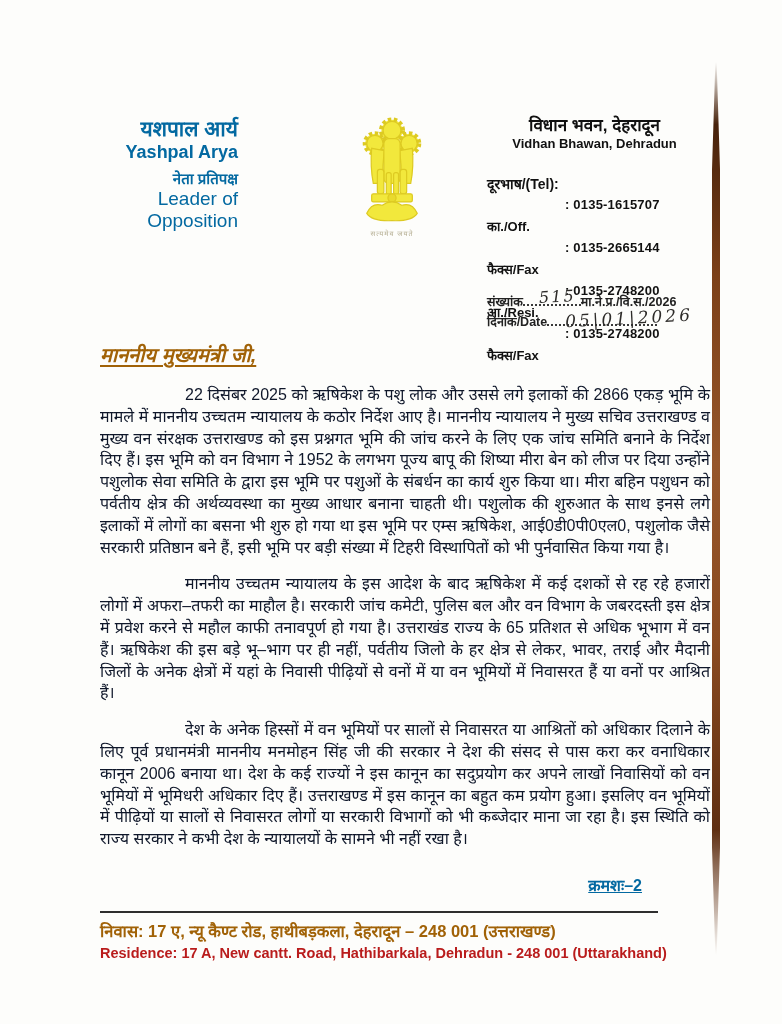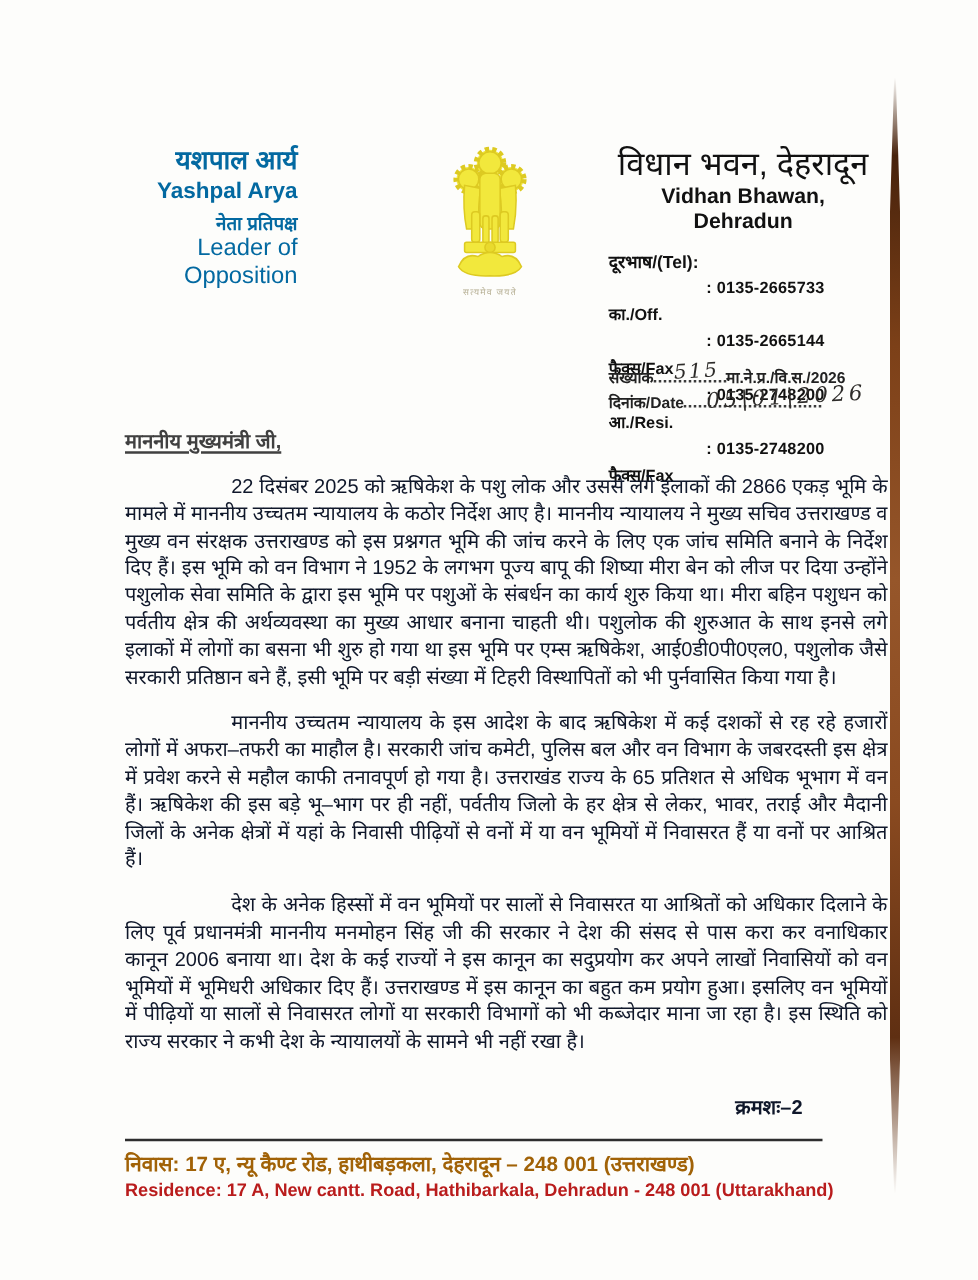"विधान भवन, देहरादून" .office-name-hi { font-size: 26px -> 17px; font-weight: normal -> bold }
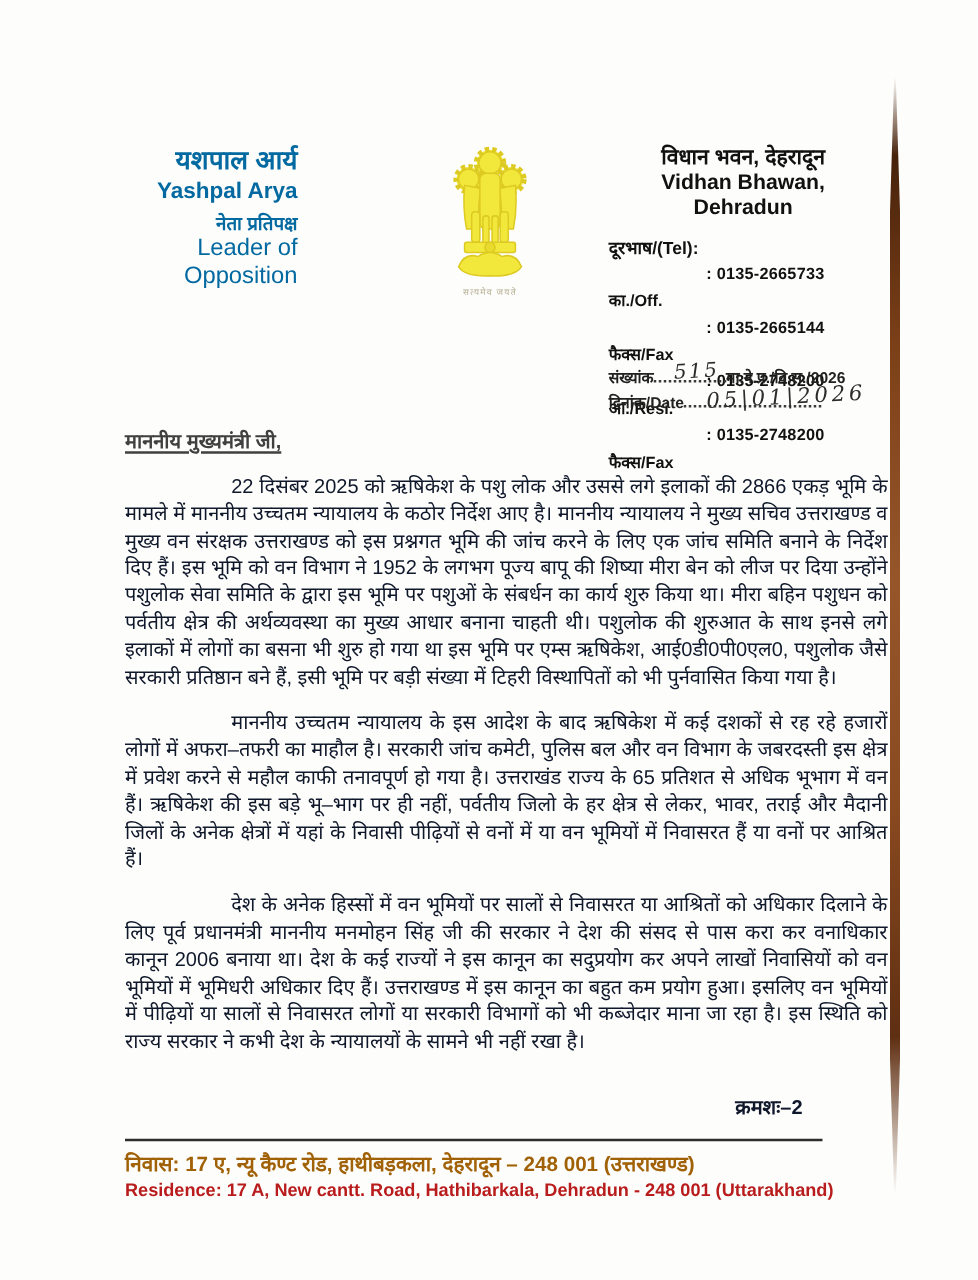"Vidhan Bhawan, Dehradun" .office-name-en { font-size: 17px -> 13px }
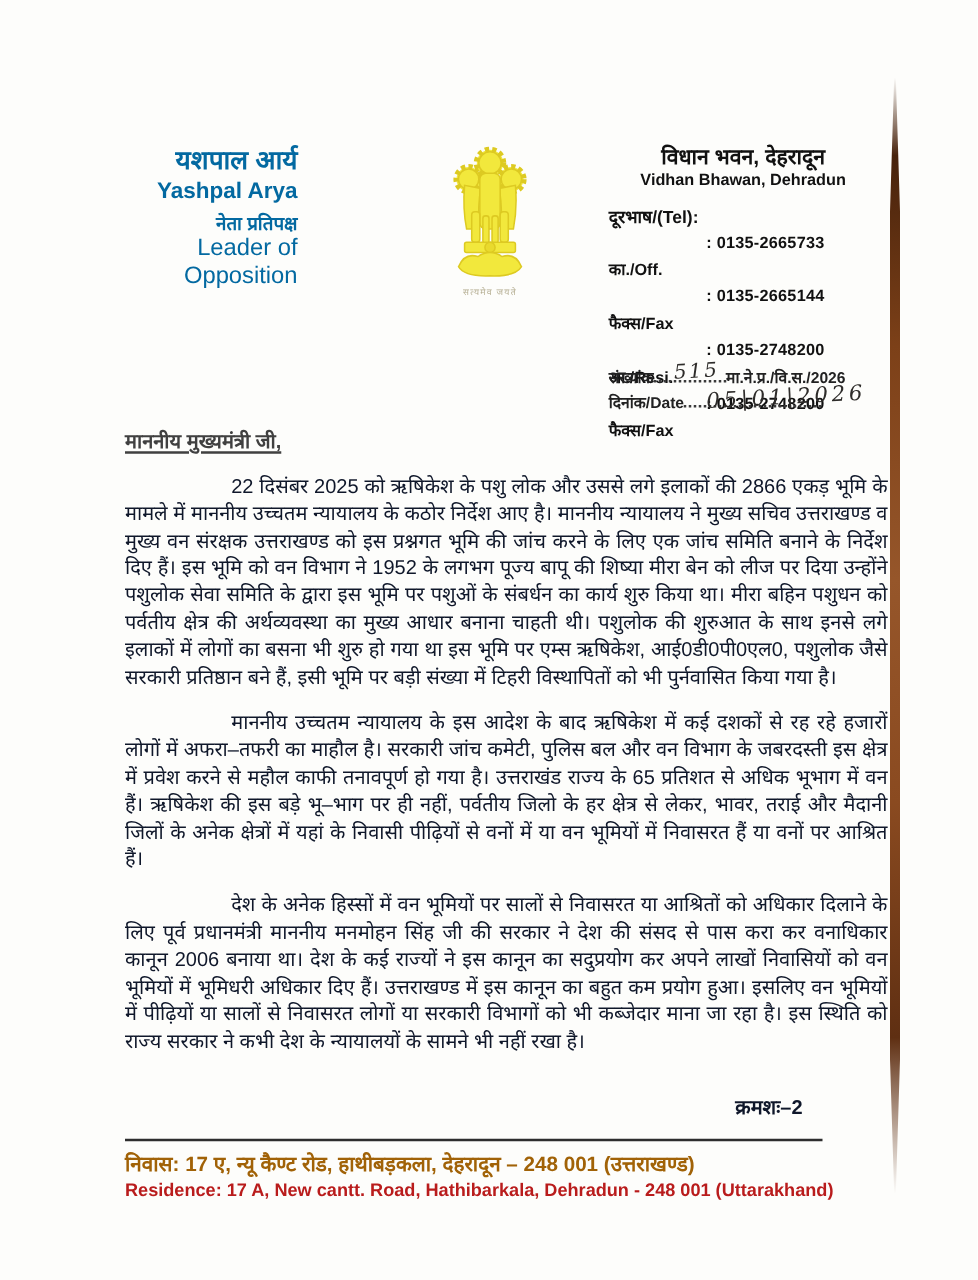"दूरभाष/(Tel):" .tel-label { margin-top: 12px -> 23px }
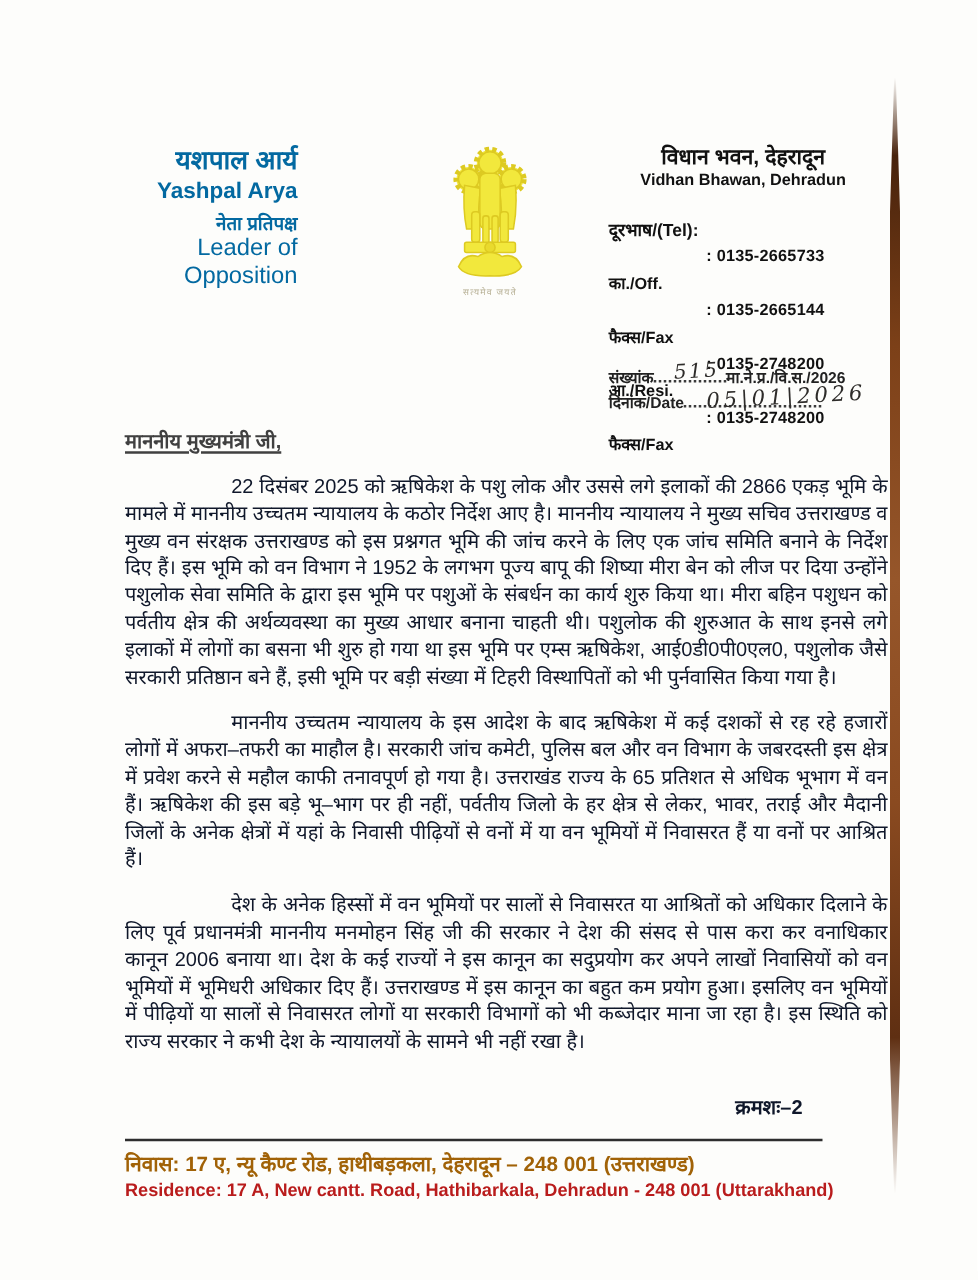": 0135-2665733" span.phone-value { text: 0135-2665733 -> 0135-1615707 }
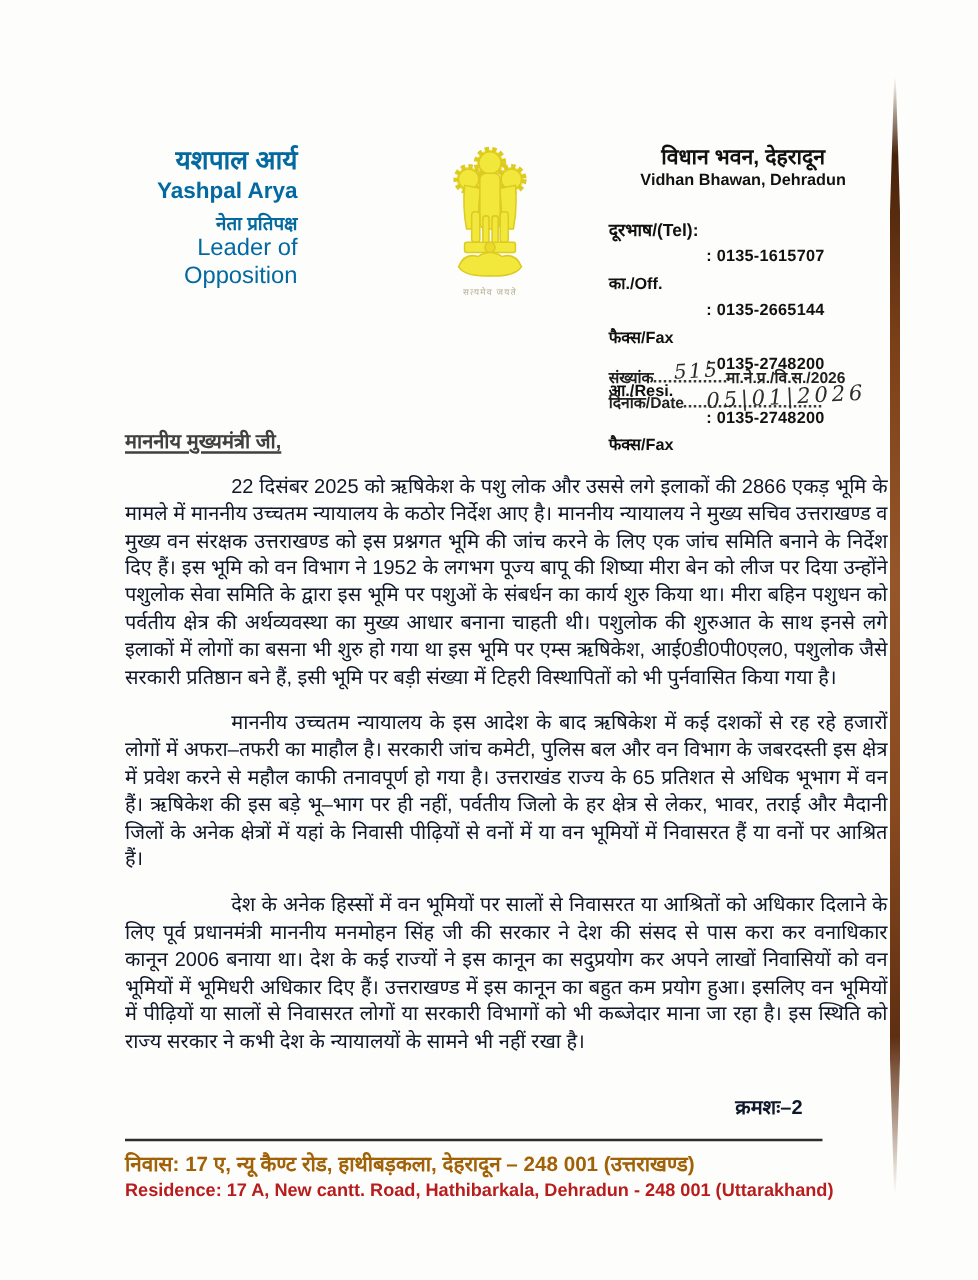"माननीय मुख्यमंत्री जी," .salutation { color: #404040 -> #a16207; font-size: 16px -> 20px; font-style: none -> italic }
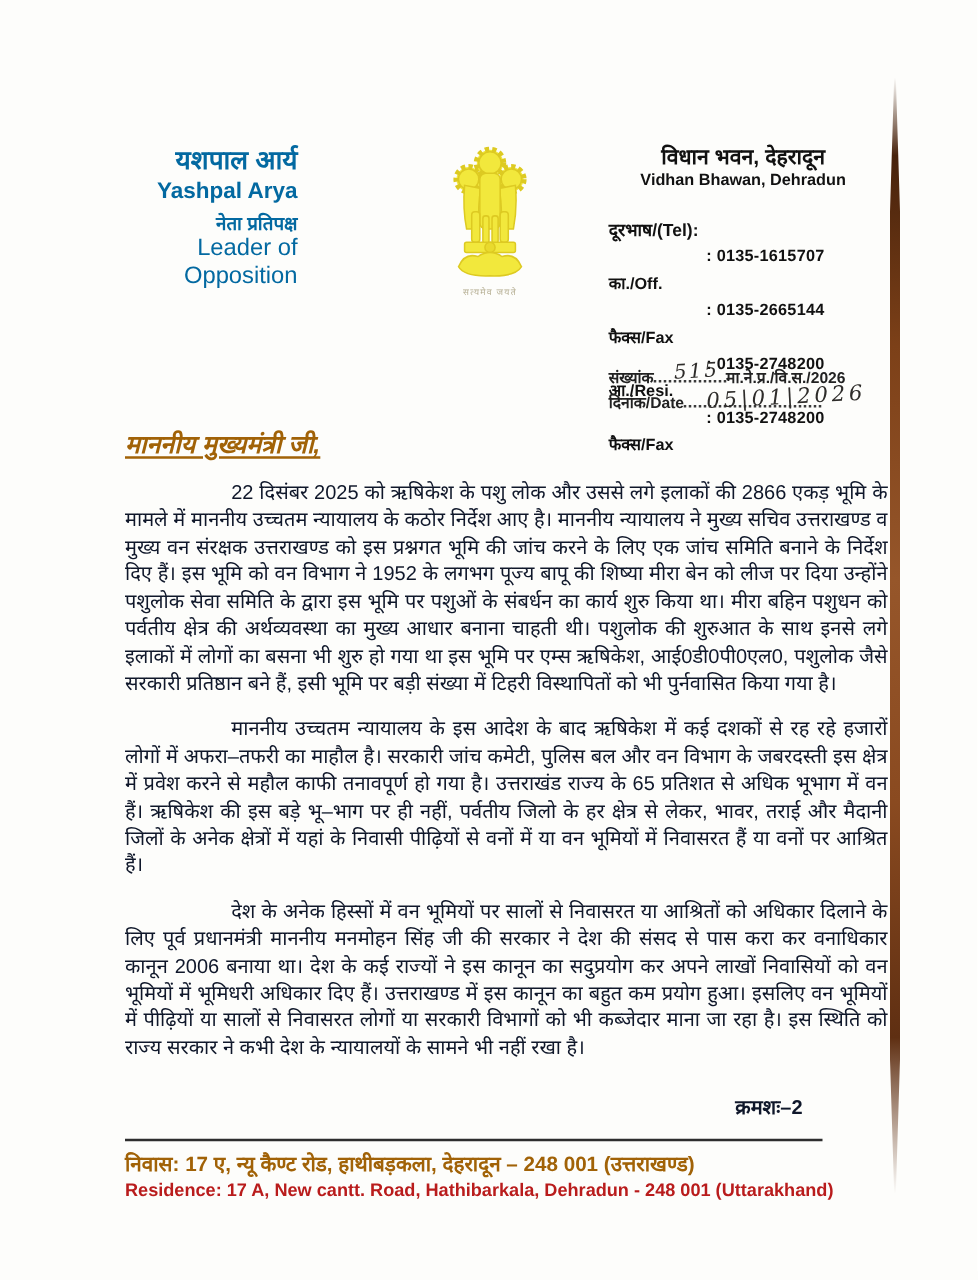"क्रमशः–2" .continuation { color: #0f172a -> #0369a1; text-decoration: none -> underline }
